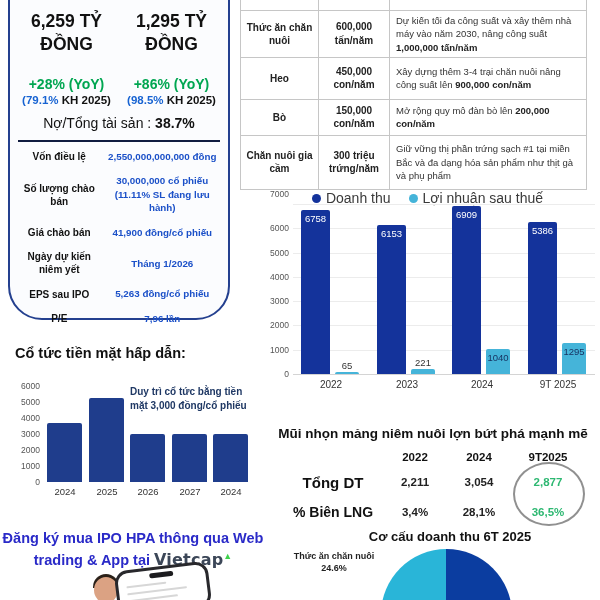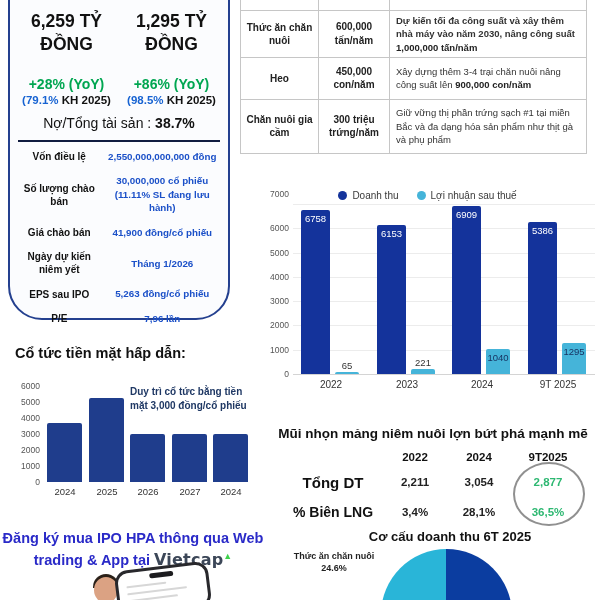"Dự kiến tối đa công" .r1 td { font-weight: bold -> none }
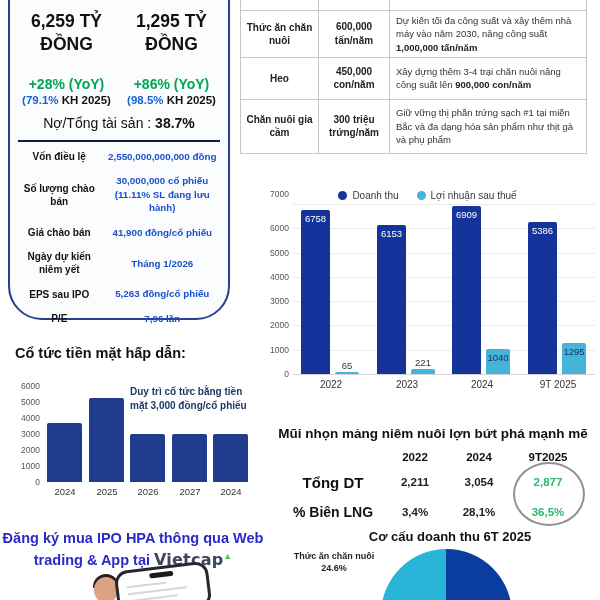"Bò" tr.r3 { html: none -> <tr> <td>Bò</td> <td> <div>150,000</div> <div>con/năm</div> </td> <td><span>Mở rộng quy mô đàn bò lên </span><b>200,000 con/năm</b></td> </tr> }
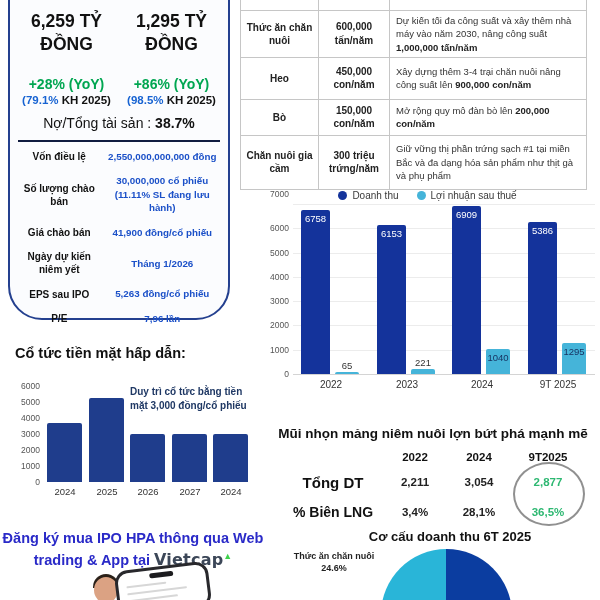"Doanh thu" .legend-item { font-size: 10px -> 14px }
